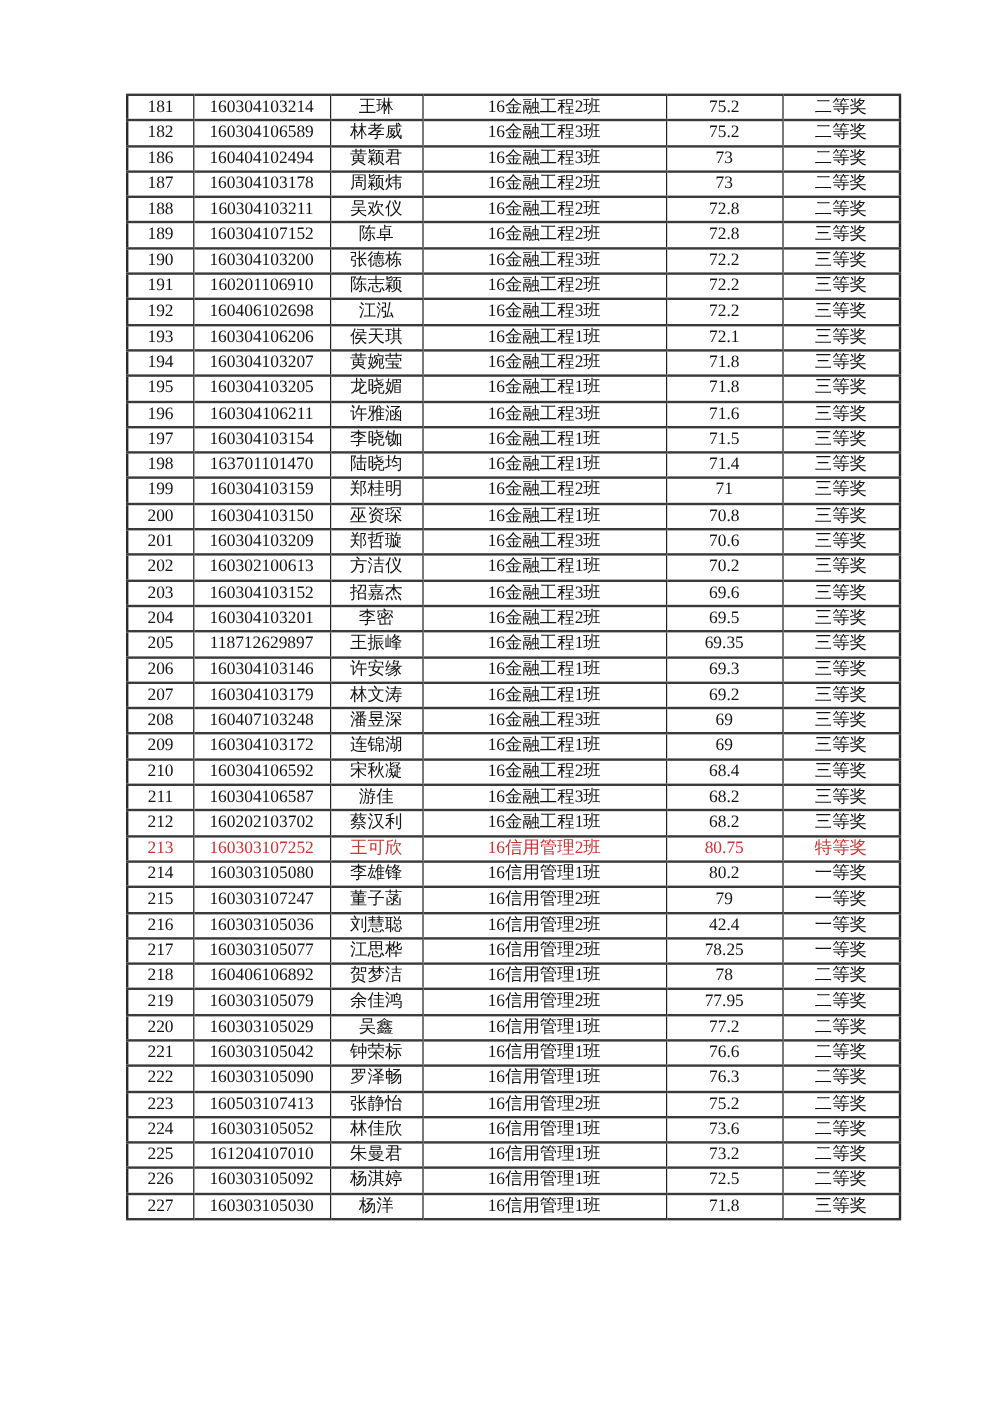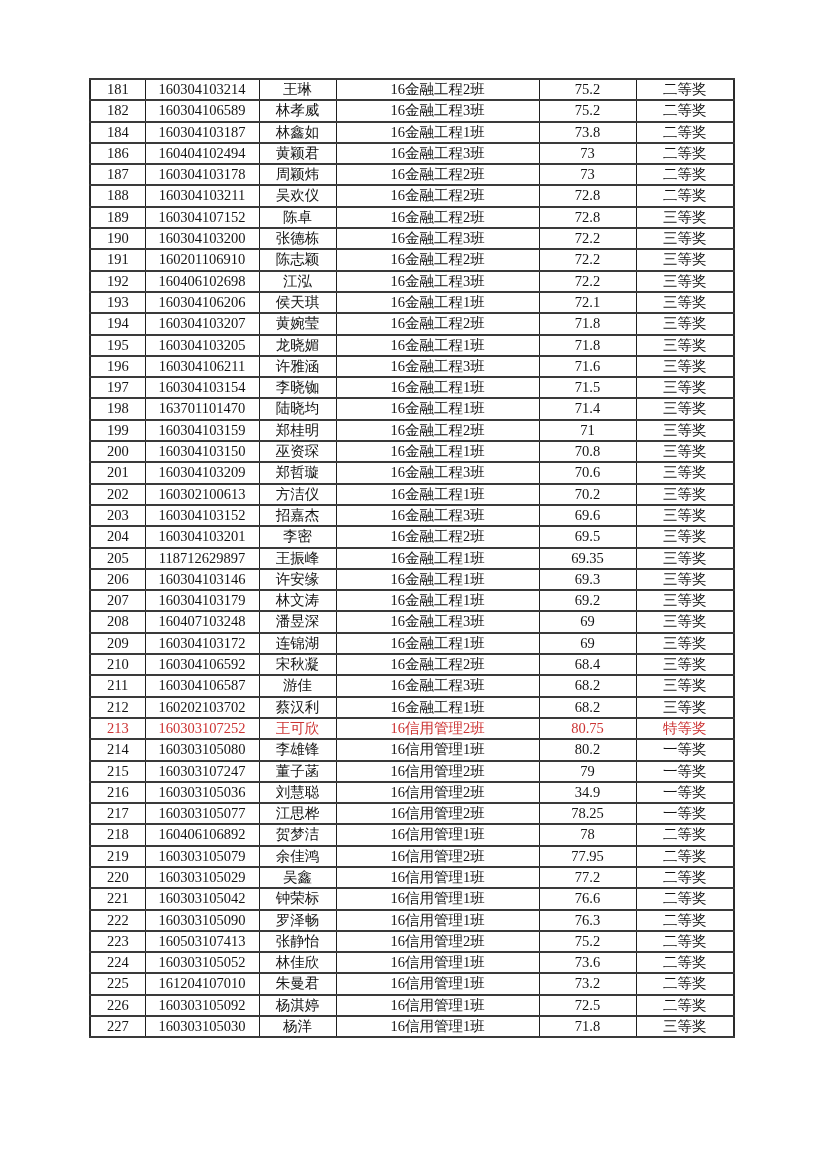"181" table.score-table { left: 89px -> 105px }
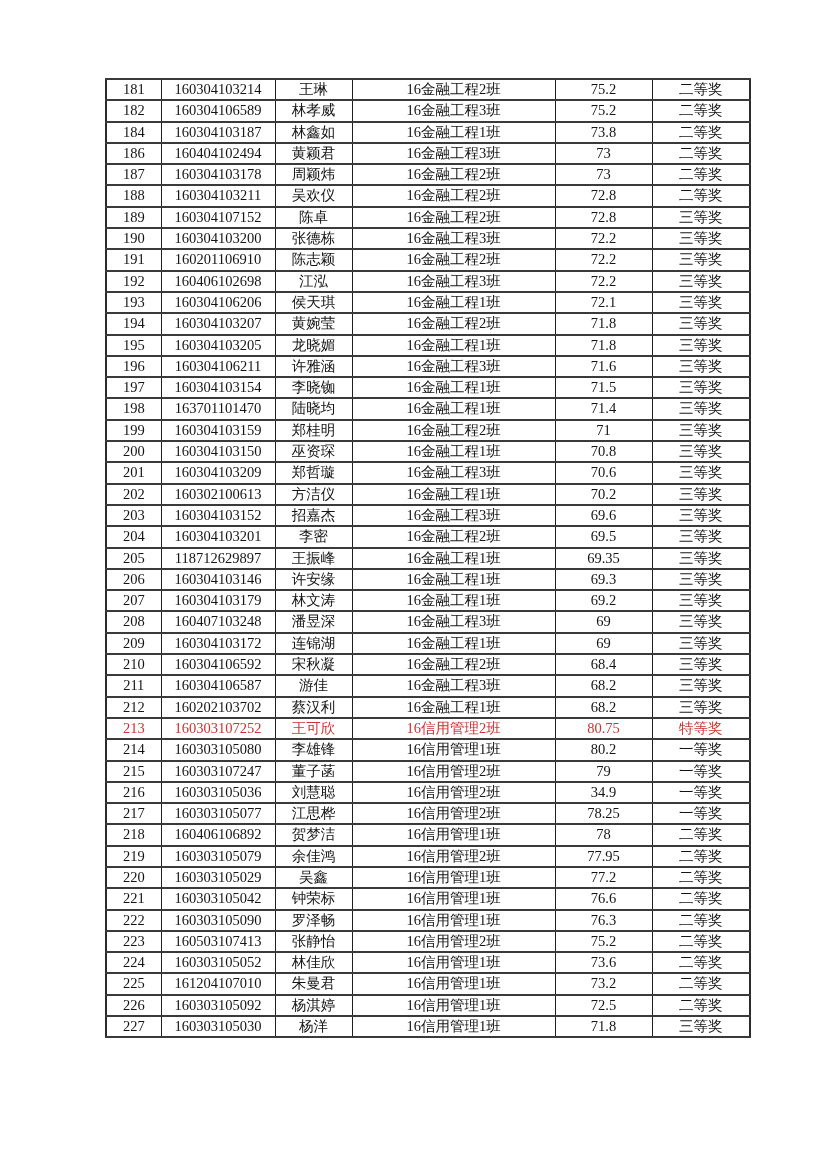"184" tr { html: <tr> <td>184</td> <td>160304103187</td> <td>林鑫如</td> <td>16金融工程1班</td> <td>73.8</td> <td>二等奖</td> </tr> -> none }
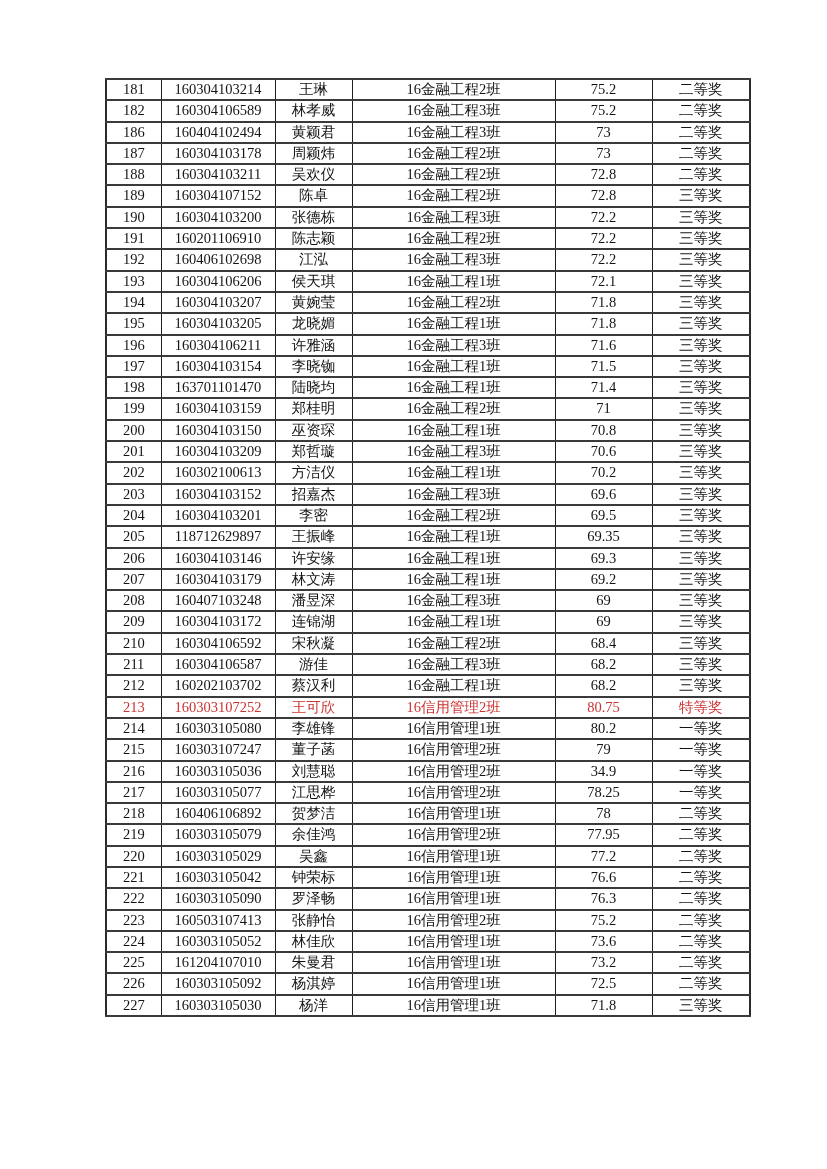"34.9" td { text: 34.9 -> 42.4 }
